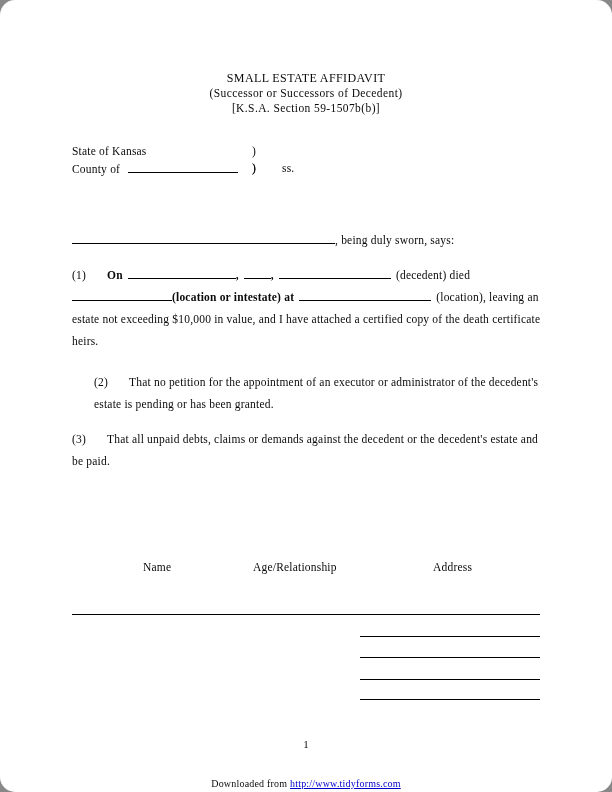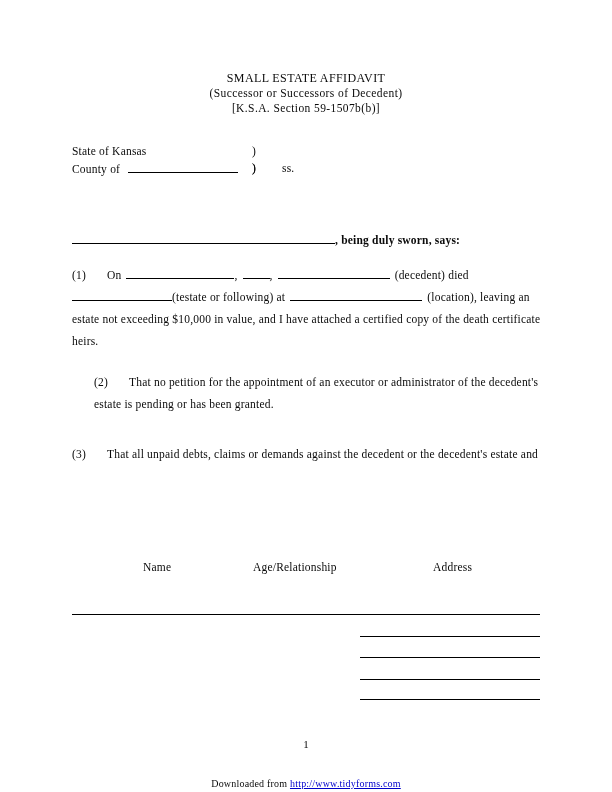"SMALL ESTATE AFFIDAVIT" .page { border-radius: none -> 15px }
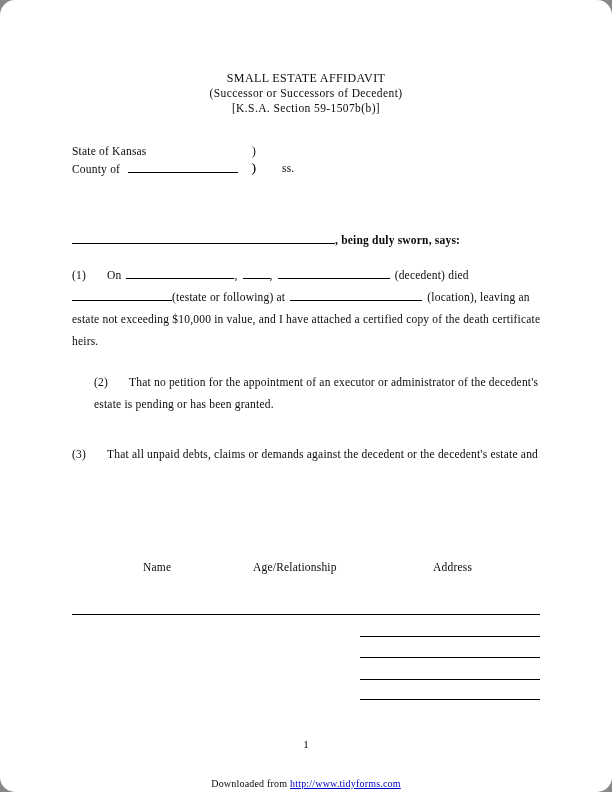", being duly sworn, says:" .sworn { font-weight: bold -> none }
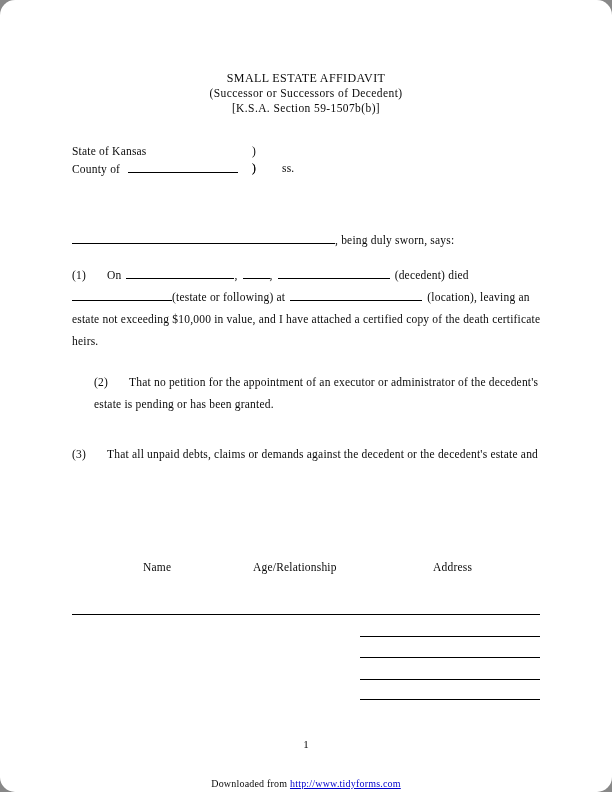"On" .gap-r { font-weight: none -> bold }
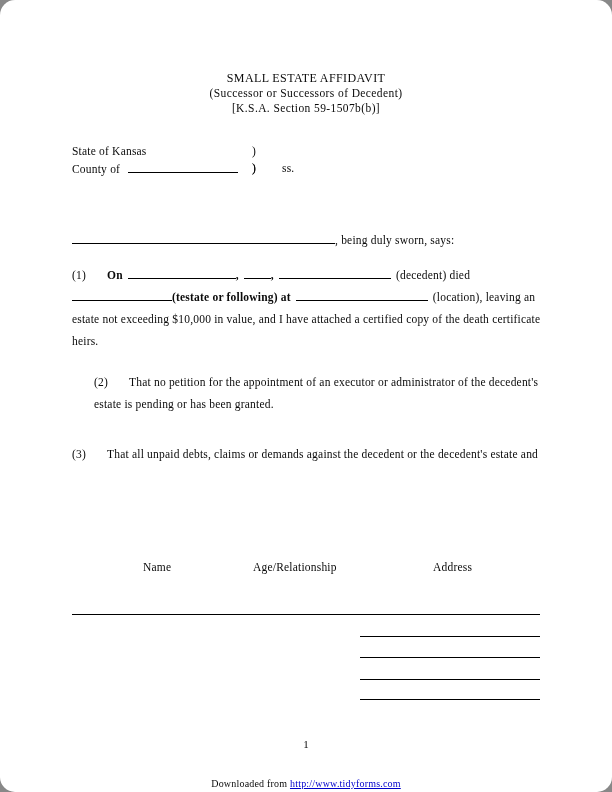"(testate or following) at" span.gap-r { text: testate or following -> location or intestate }
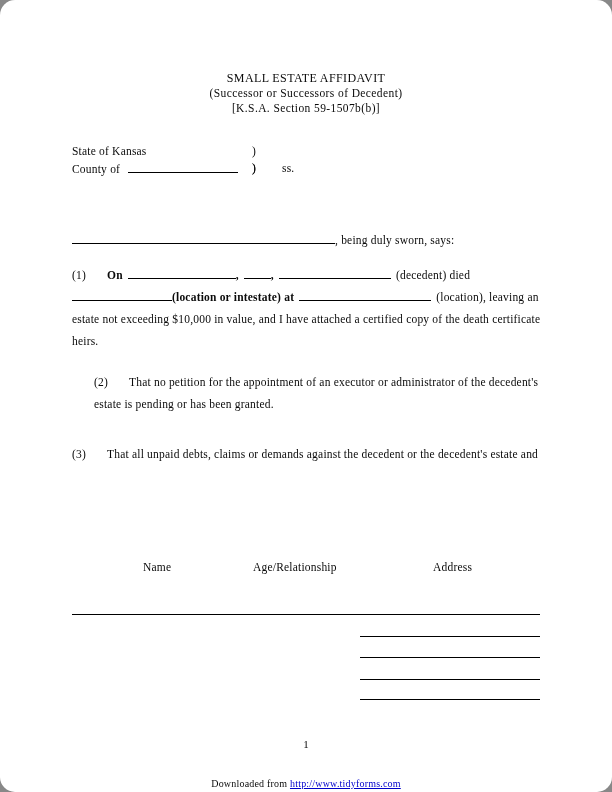"(3) That all unpaid debts," .p3 { top: 443px -> 428px }
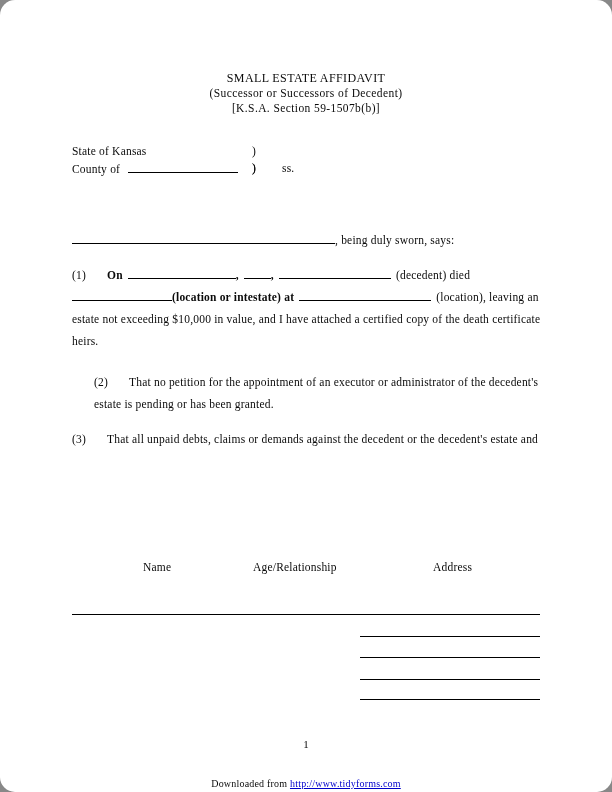"be paid." div { html: none -> <div>be paid.</div> }
